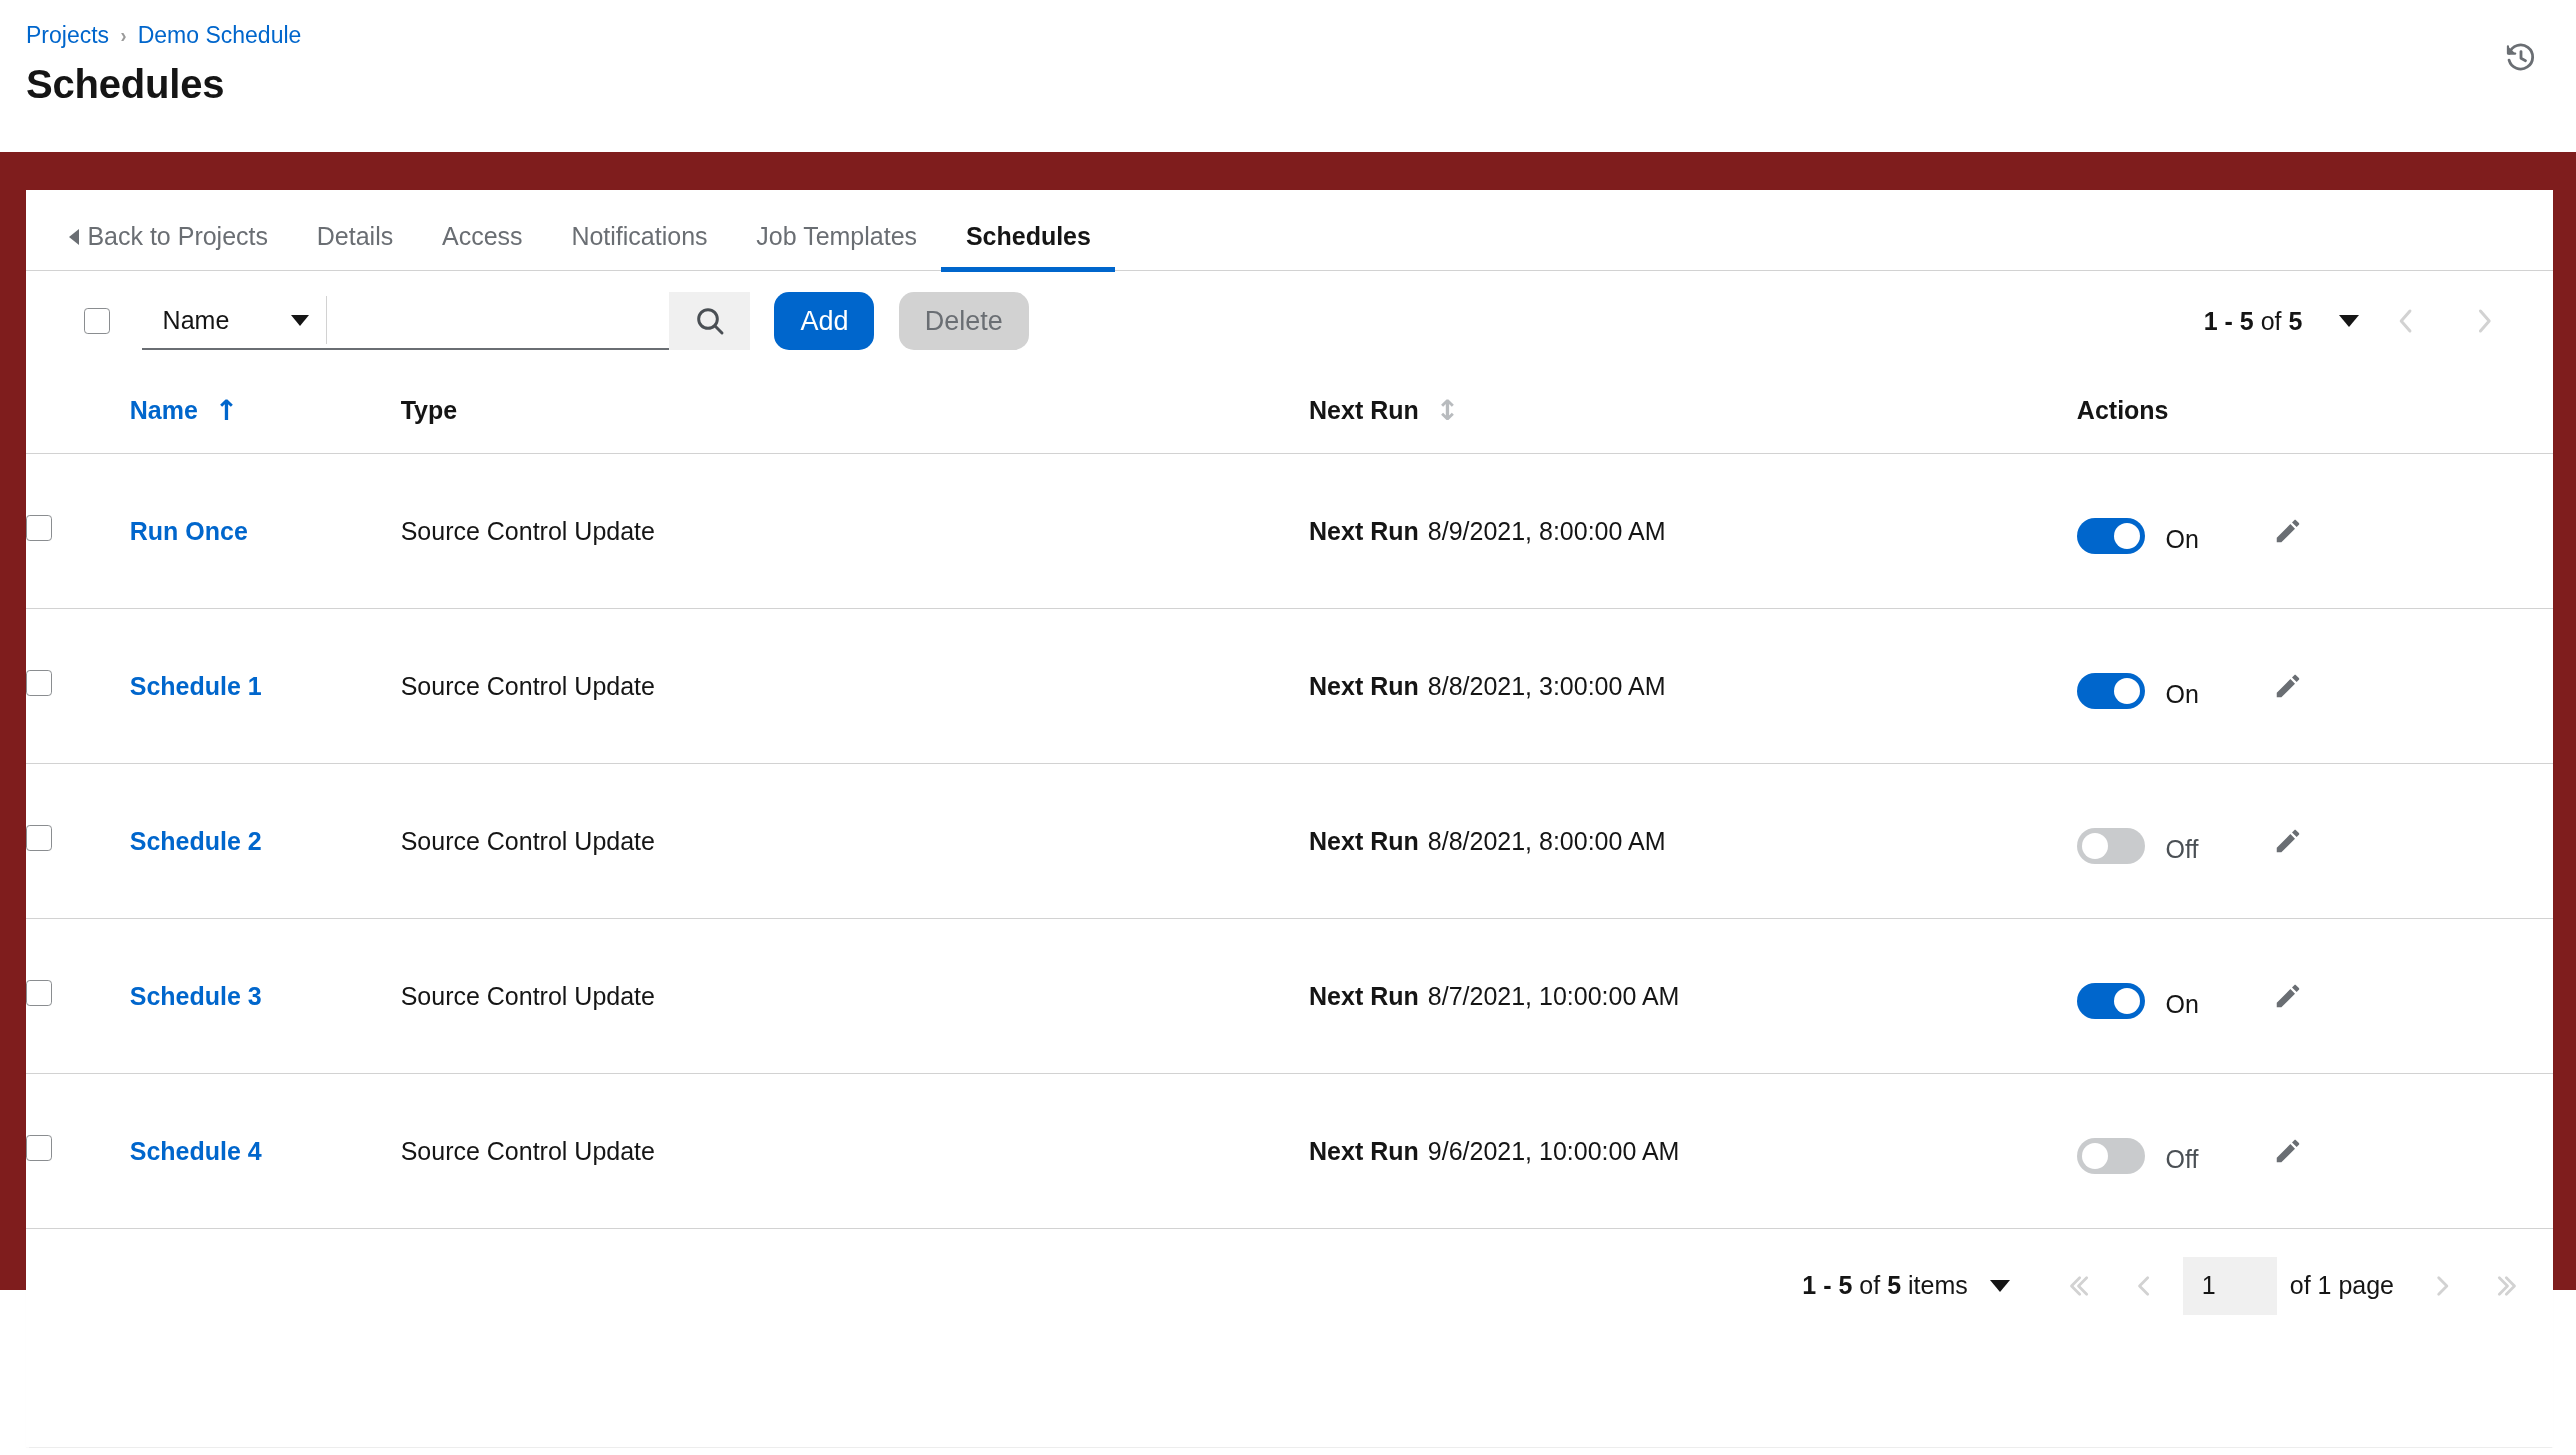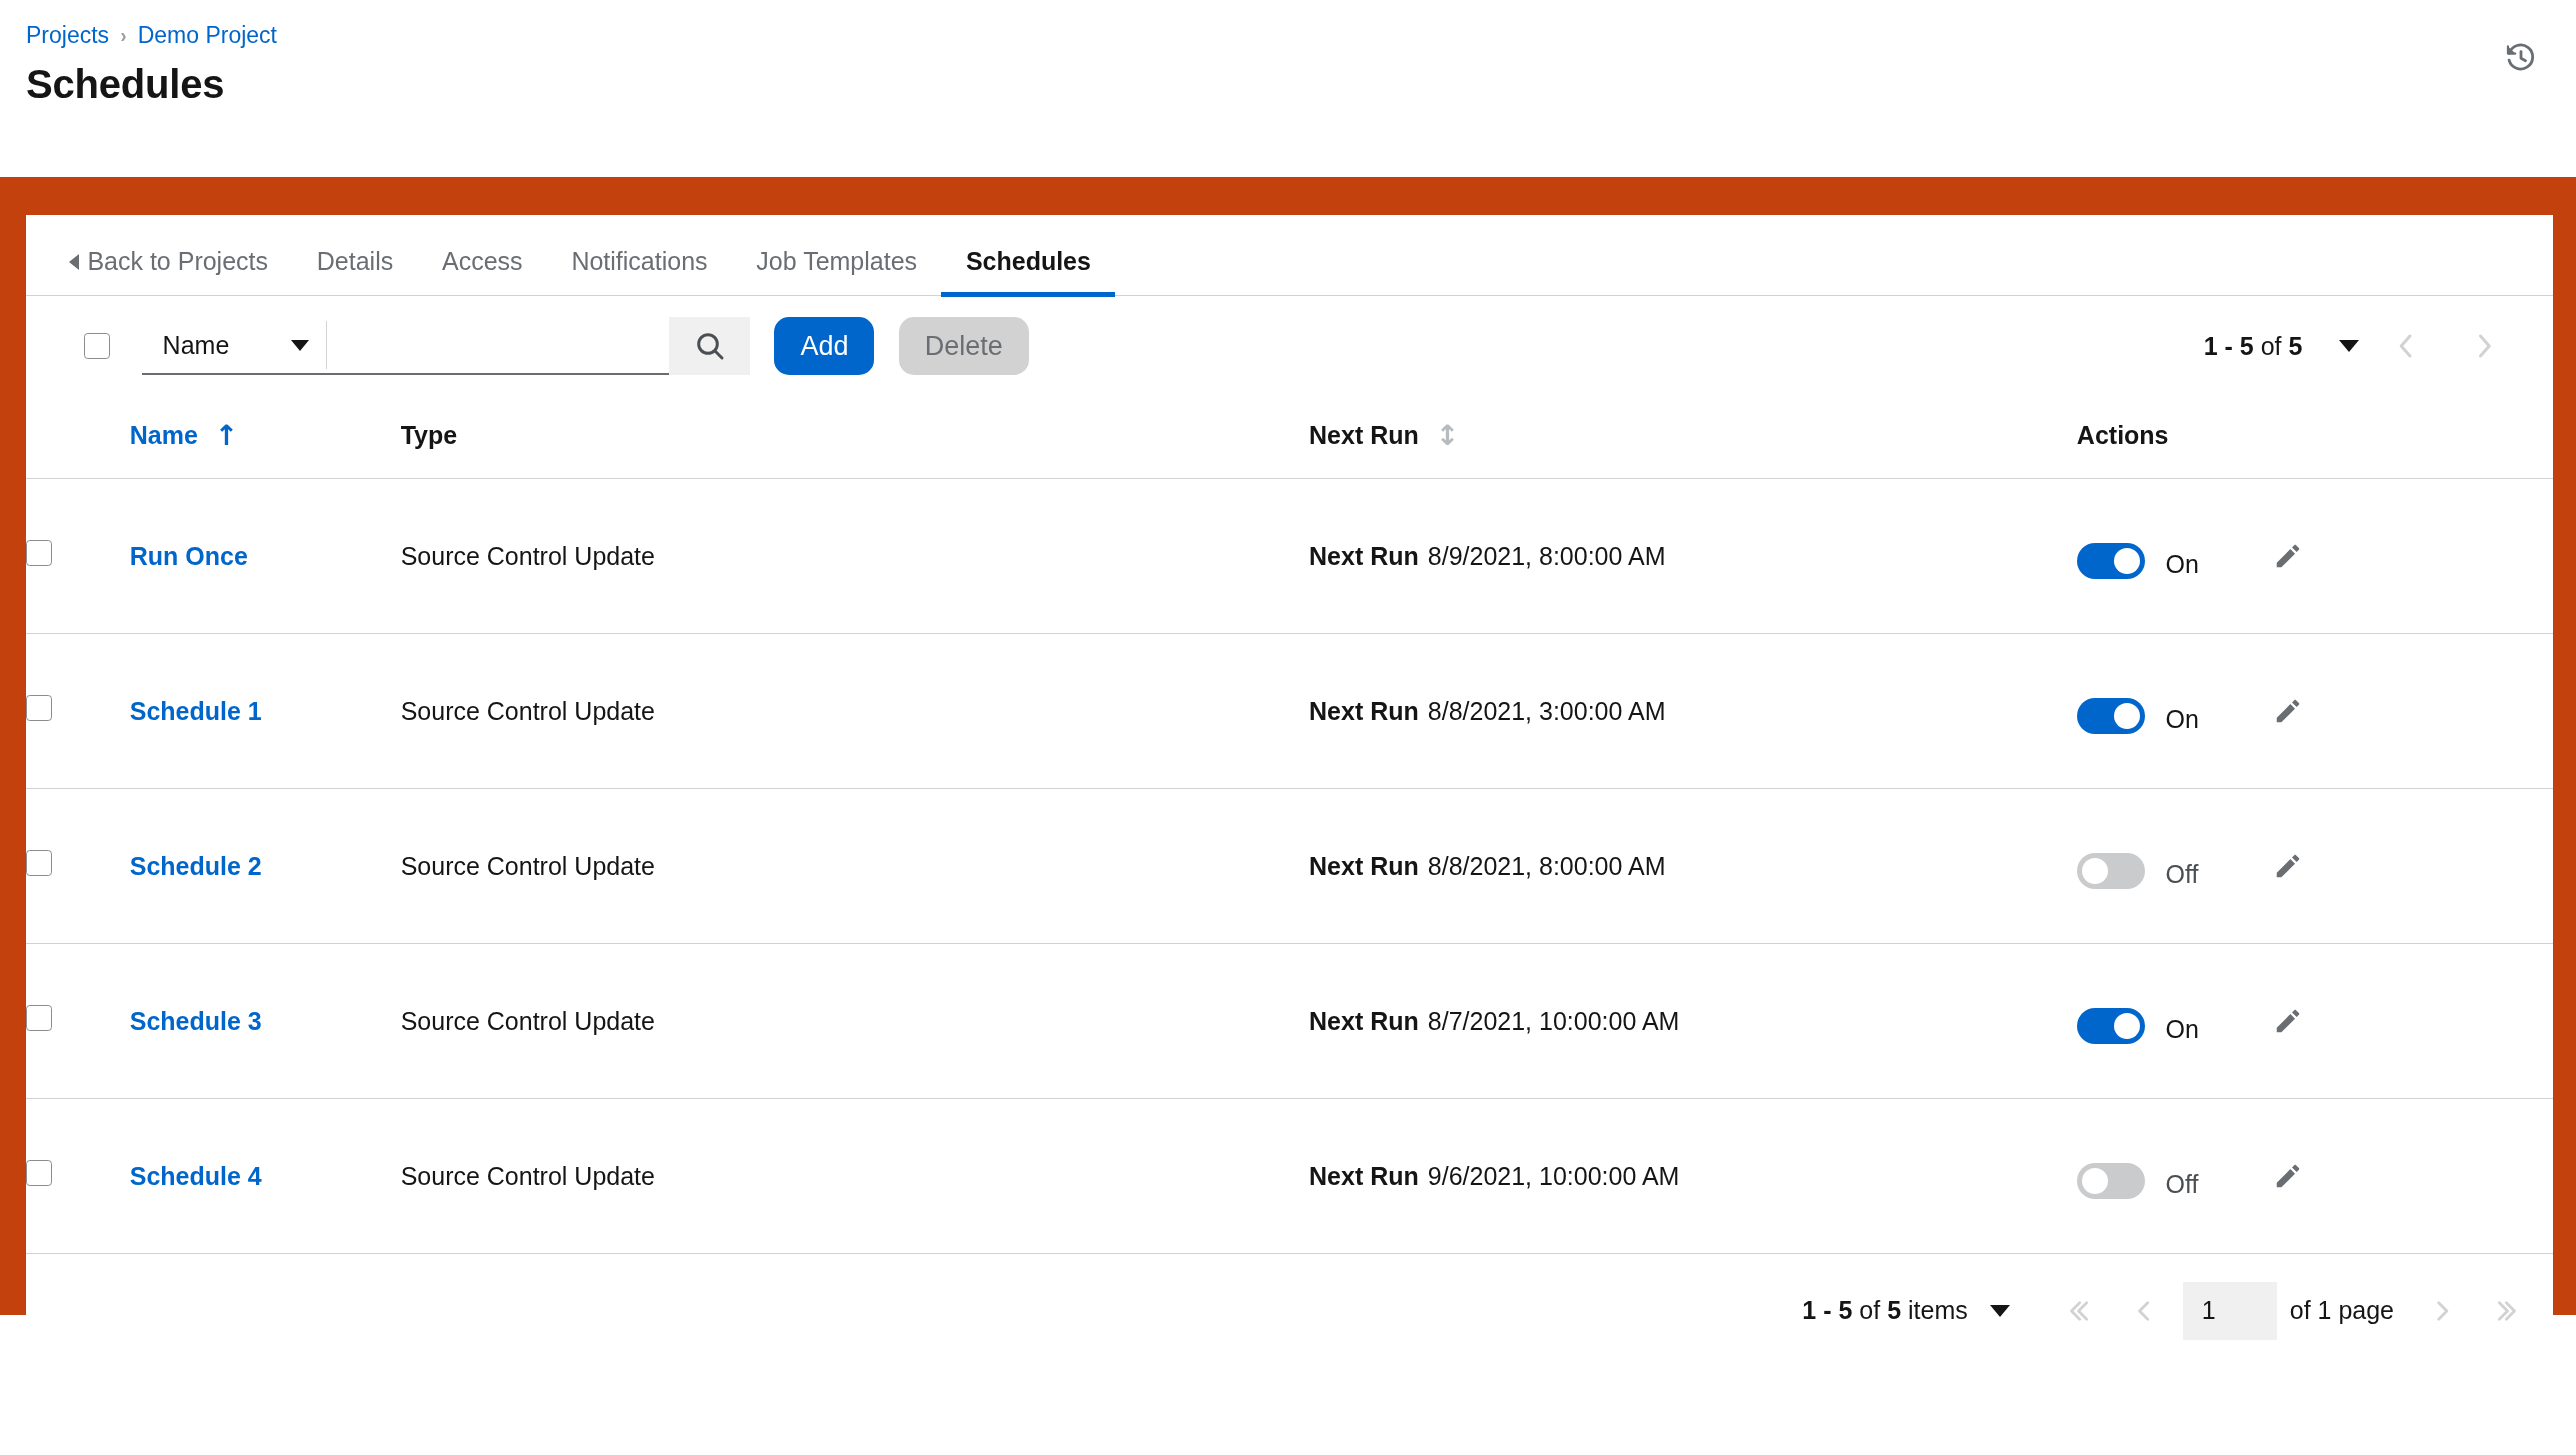"Demo Project" span.crumb-link { text: Project -> Schedule }
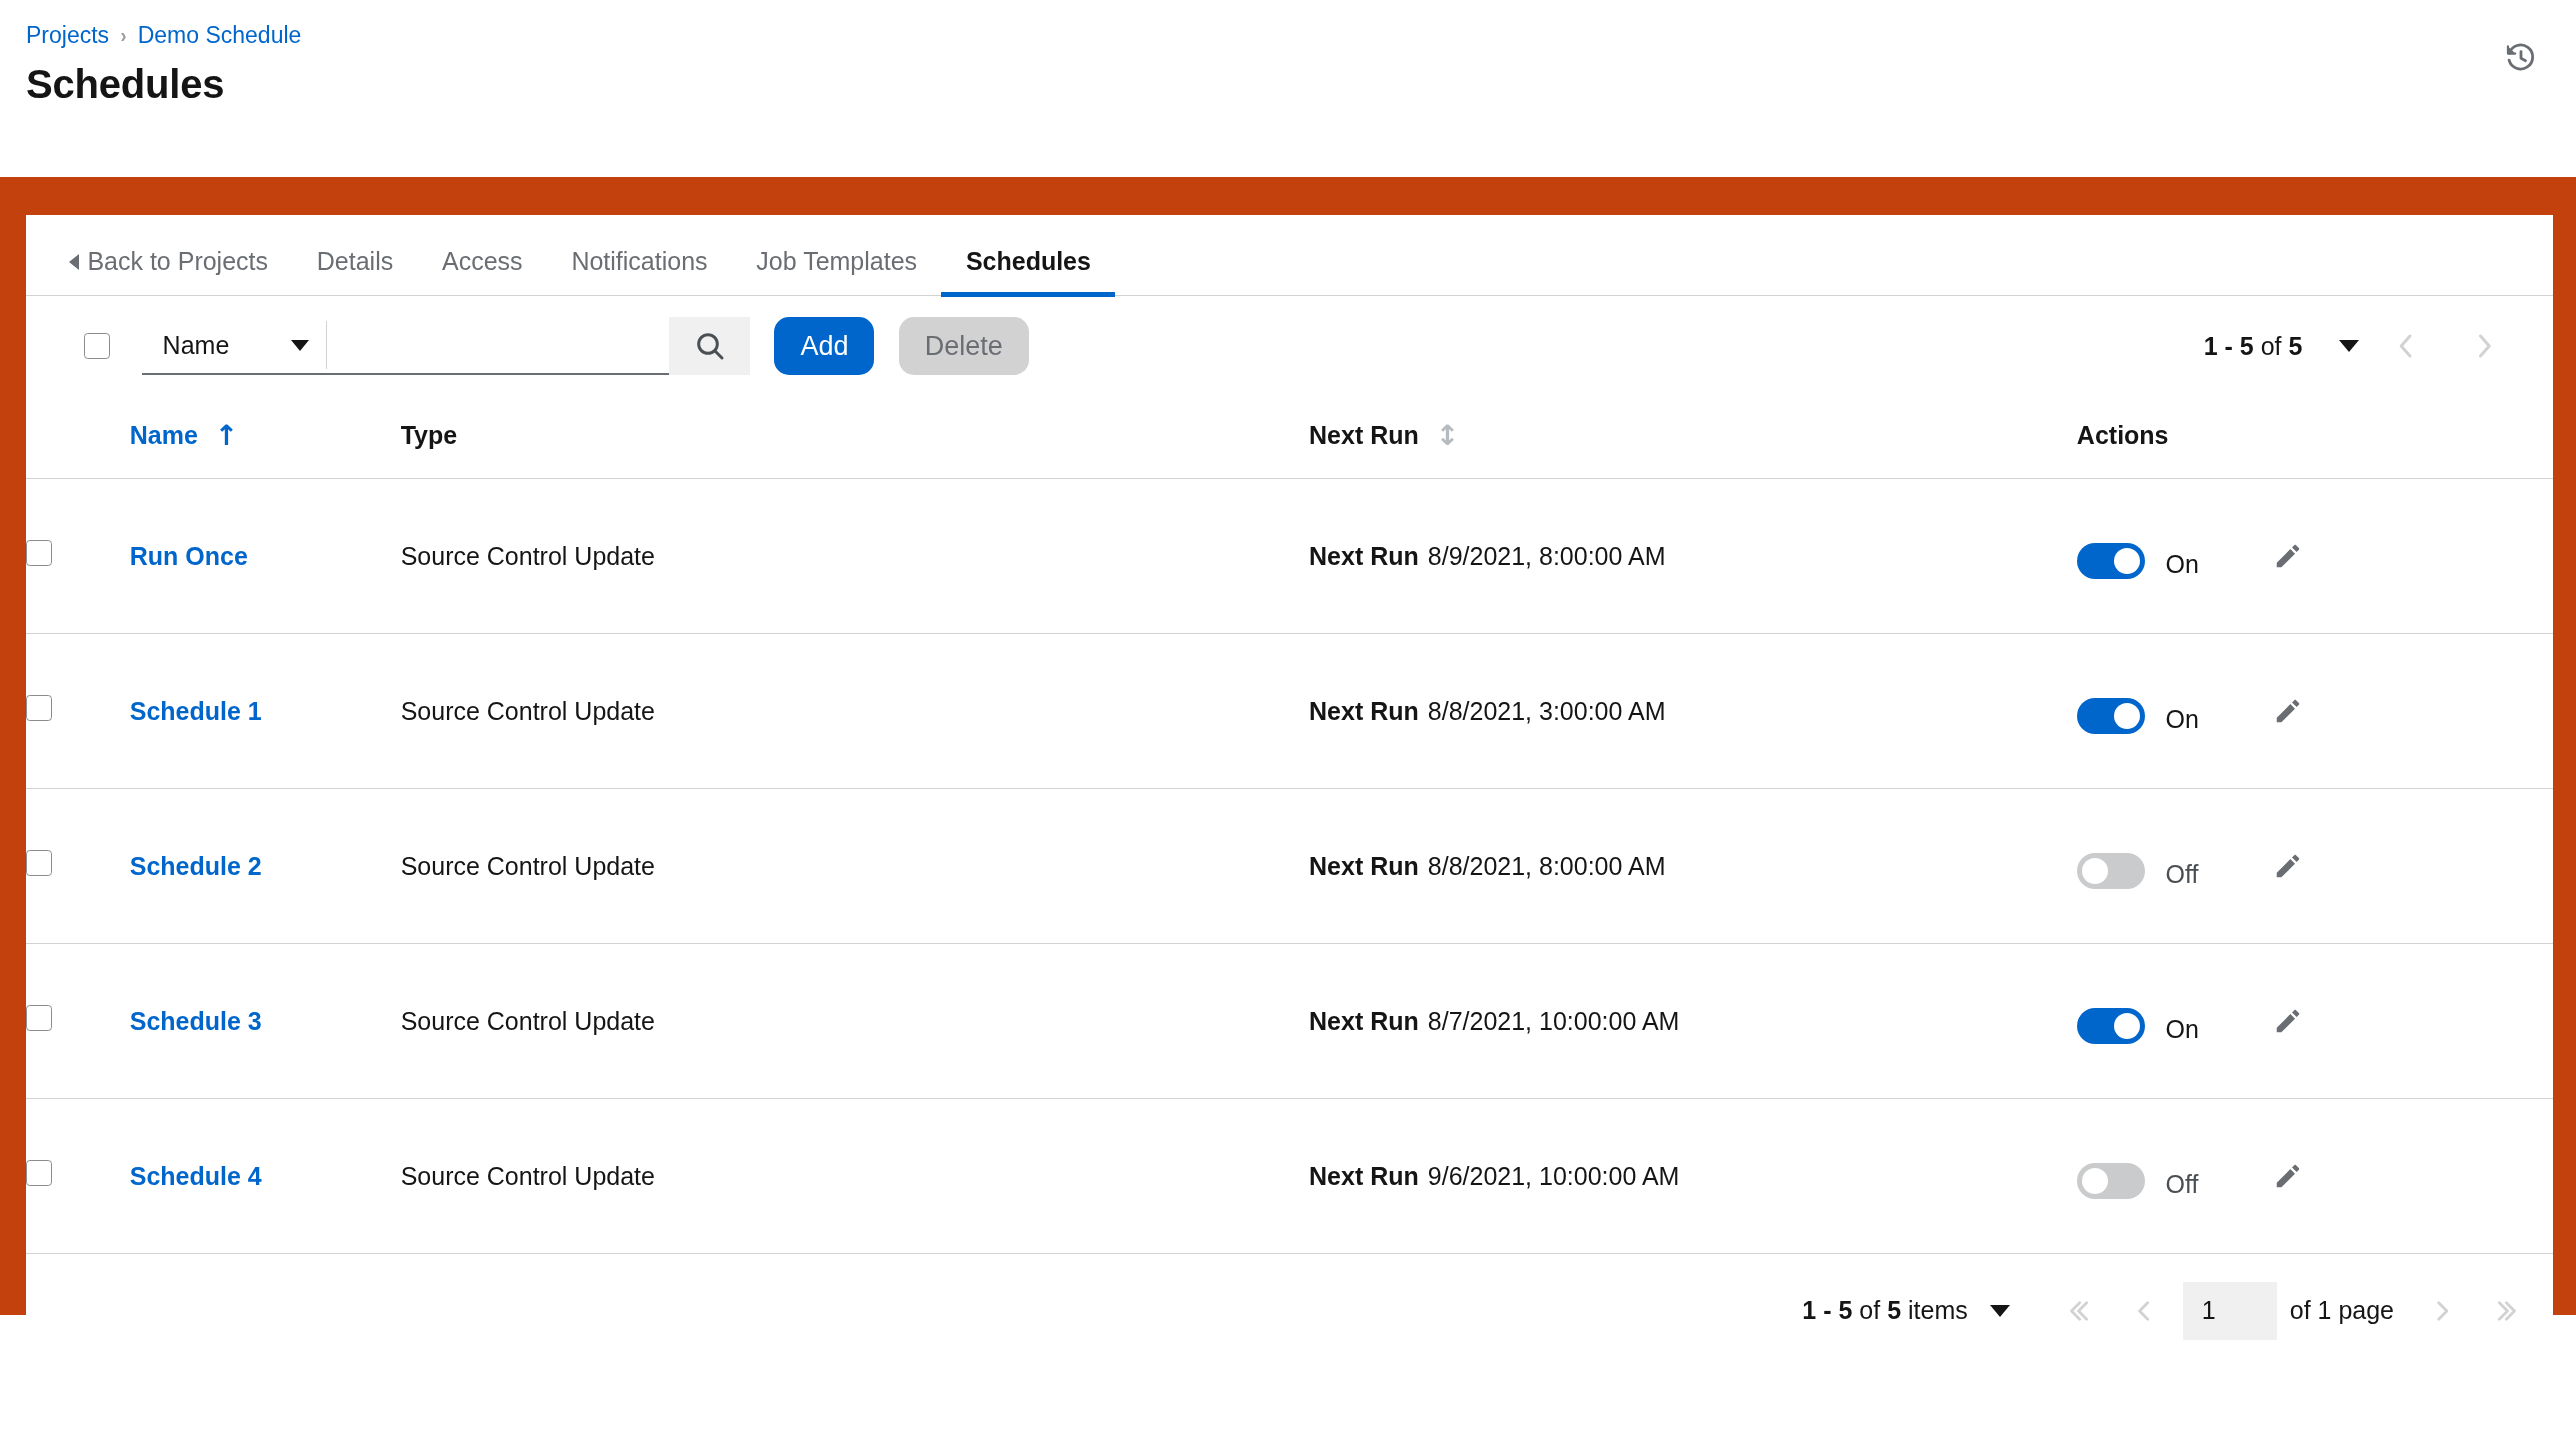"Back to Projects" .workspace { background: #c2410c -> #7f1d1d; top: 177px -> 152px }
